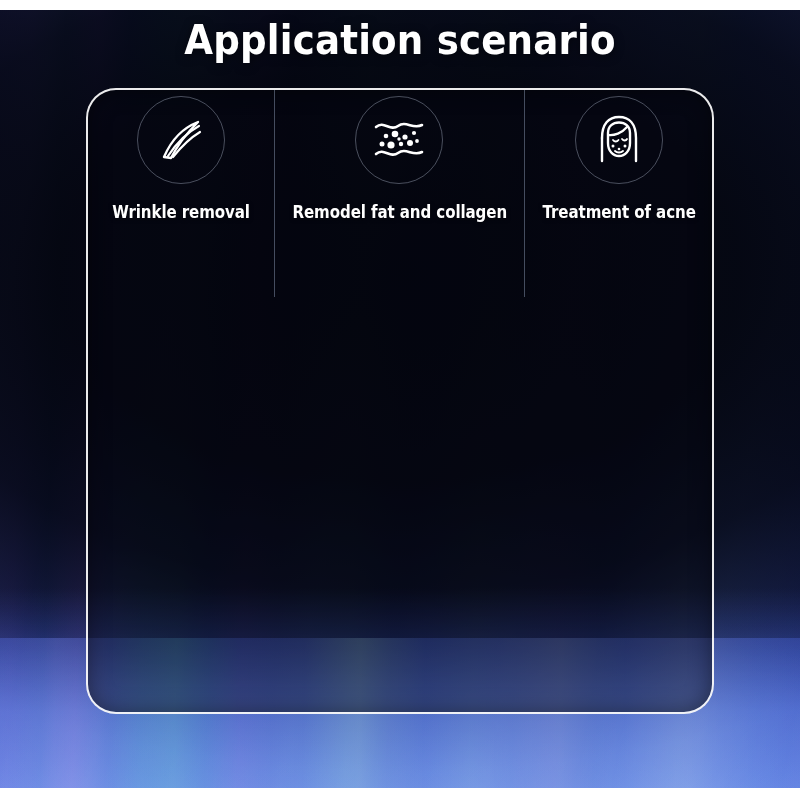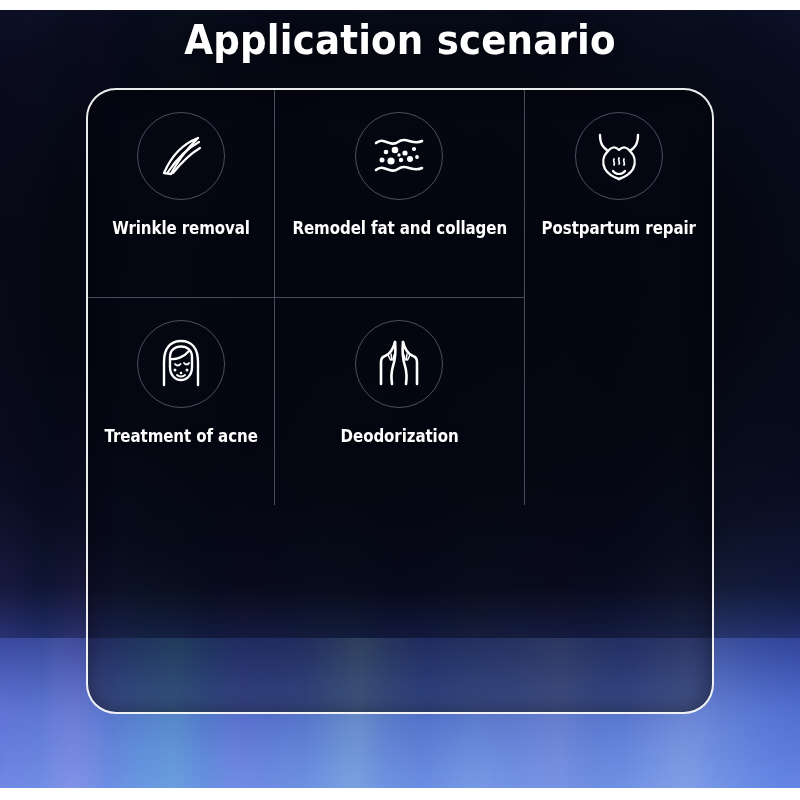"Wrinkle removal" .cell { padding-top: 22px -> 6px }
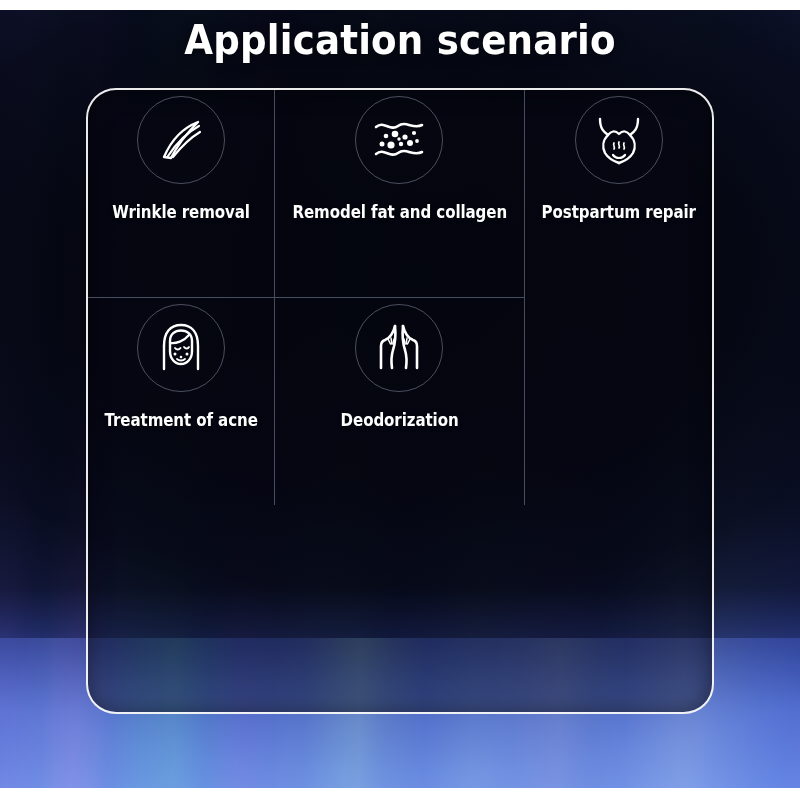"Postpartum repair" div.cell { html: <div> <div> <svg> <path></path> <path></path> <path></path> <path></path> <path></path> <path></path> <path></path> </svg> </div> <div>Postpartum repair</div> </div> -> none }
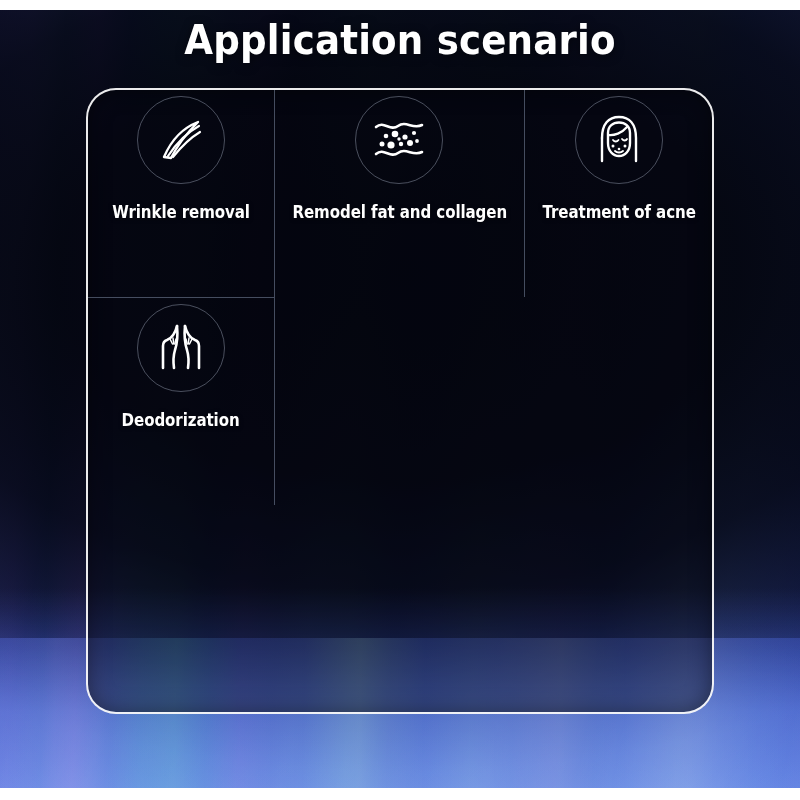"Deodorization" div.cell { html: <div> <div> <svg> <path></path> <path></path> <path></path> <path></path> <path></path> <path></path> <path></path> <path></path> <path></path> <path></path> </svg> </div> <div>Deodorization</div> </div> -> none }
